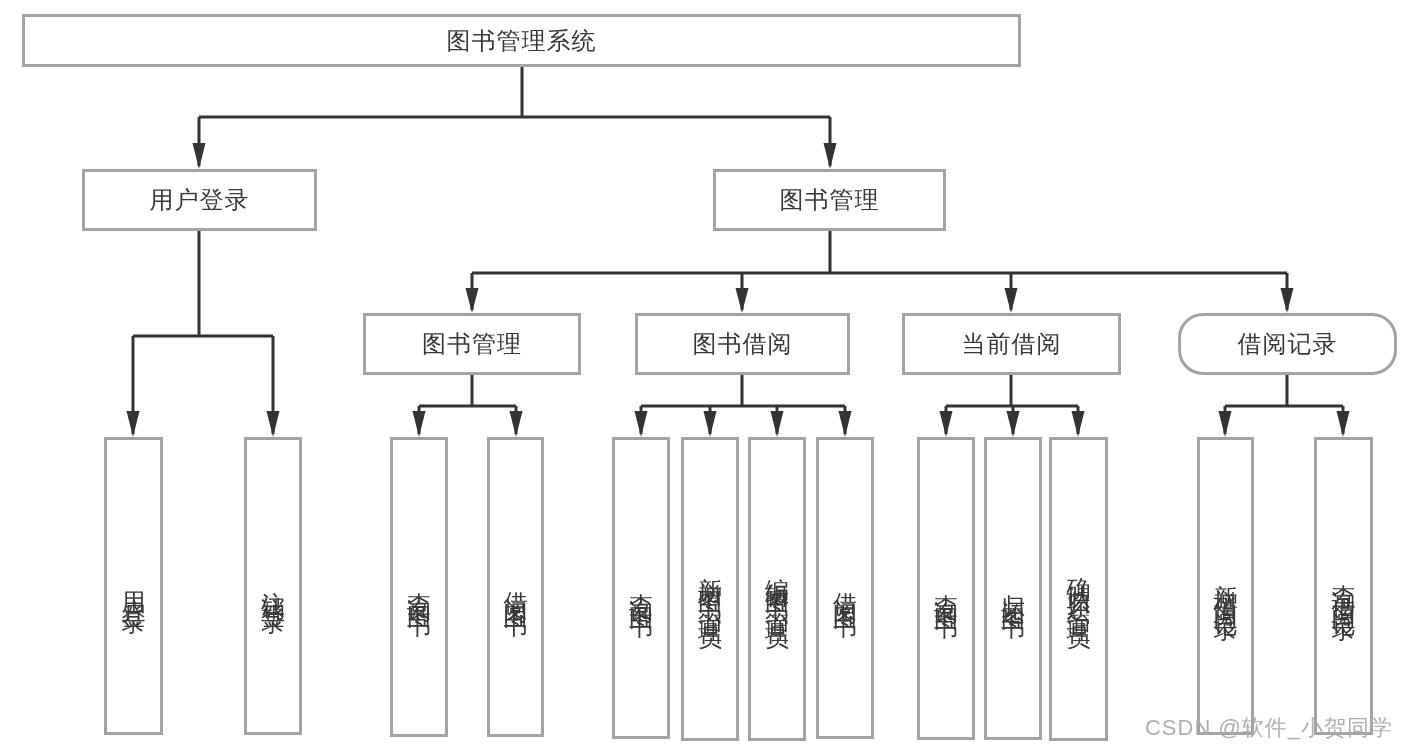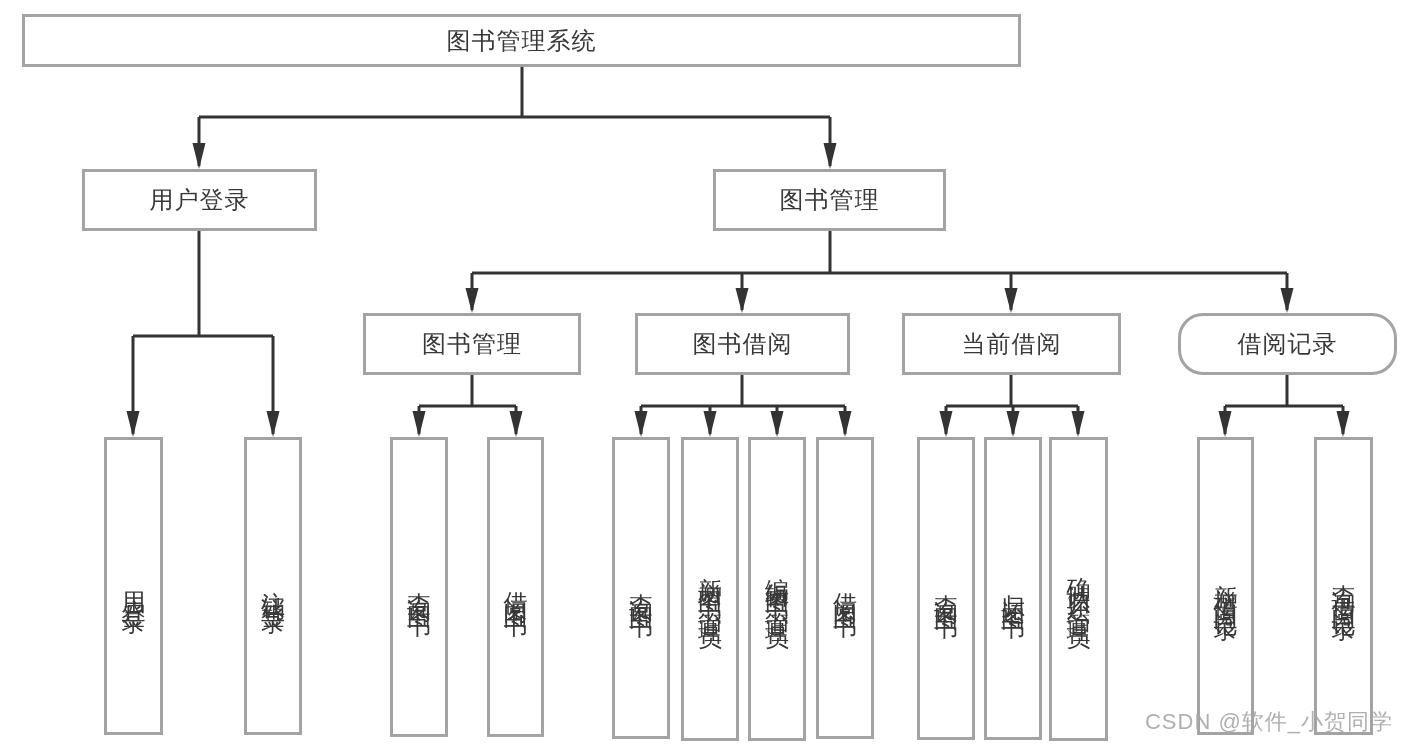"CSDN @软件_小贺同学" .watermark { bottom: 10px -> 4px }
